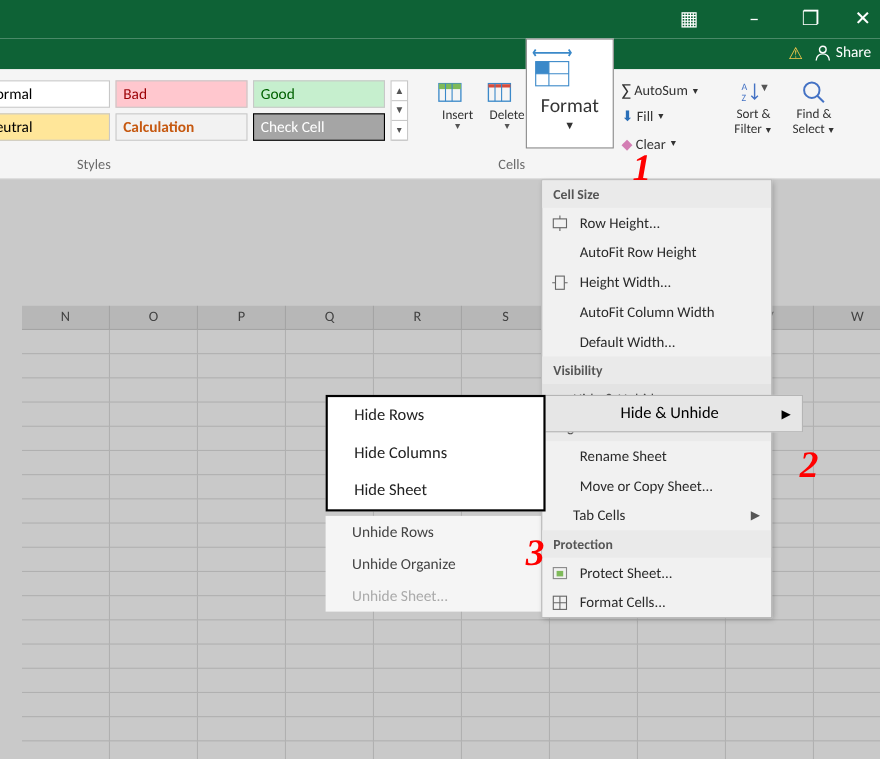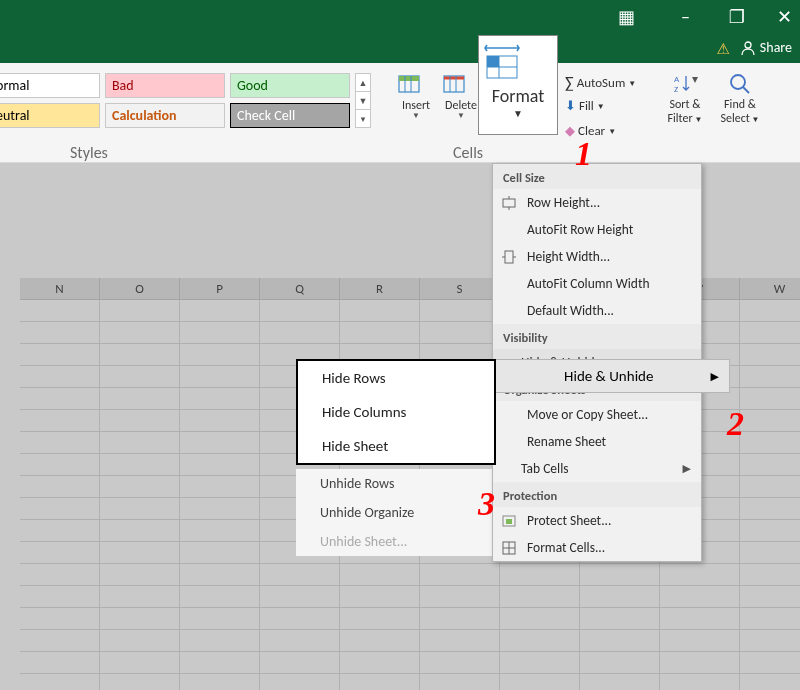"Styles" .grp-label { font-size: 16px -> 13px }
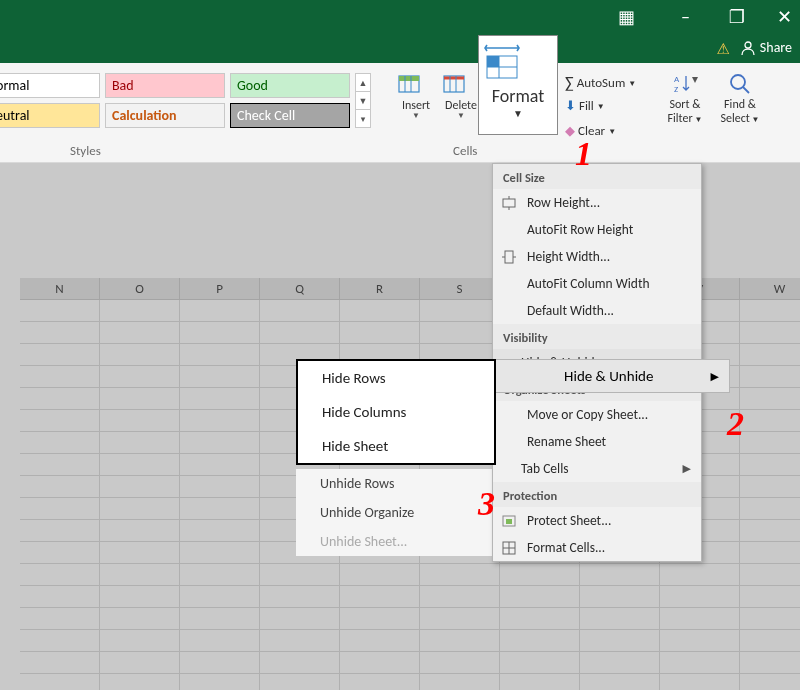"Move or Copy Sheet..." div.menu-item { order: before "Rename Sheet" -> after "Rename Sheet" }
